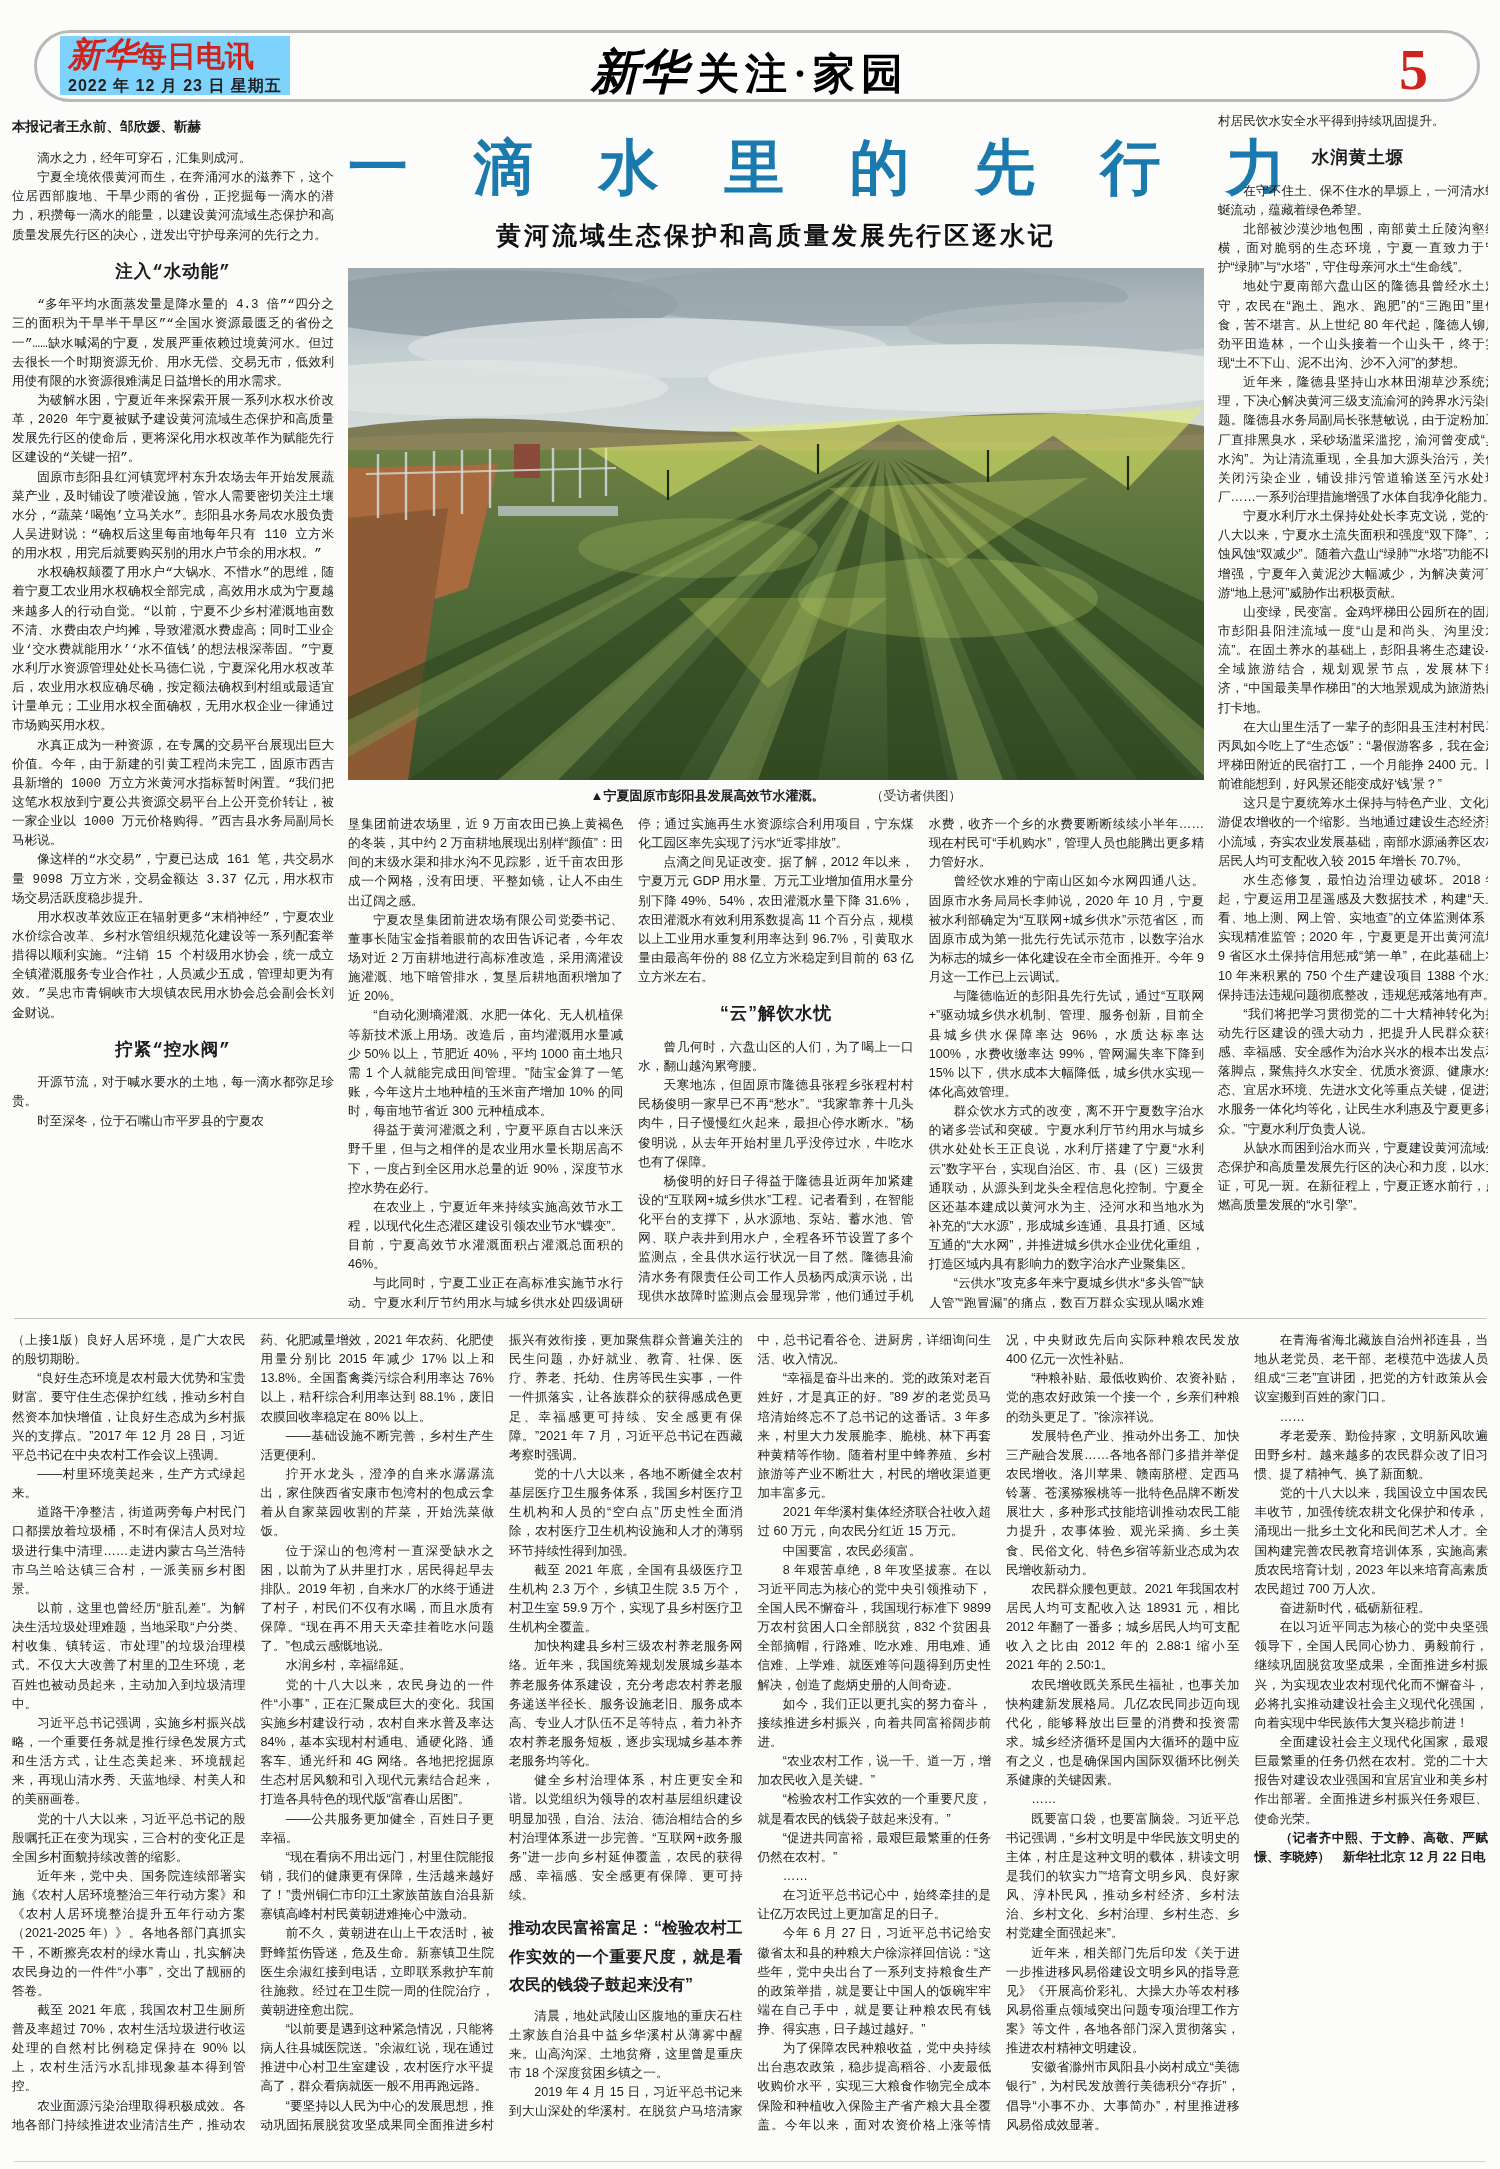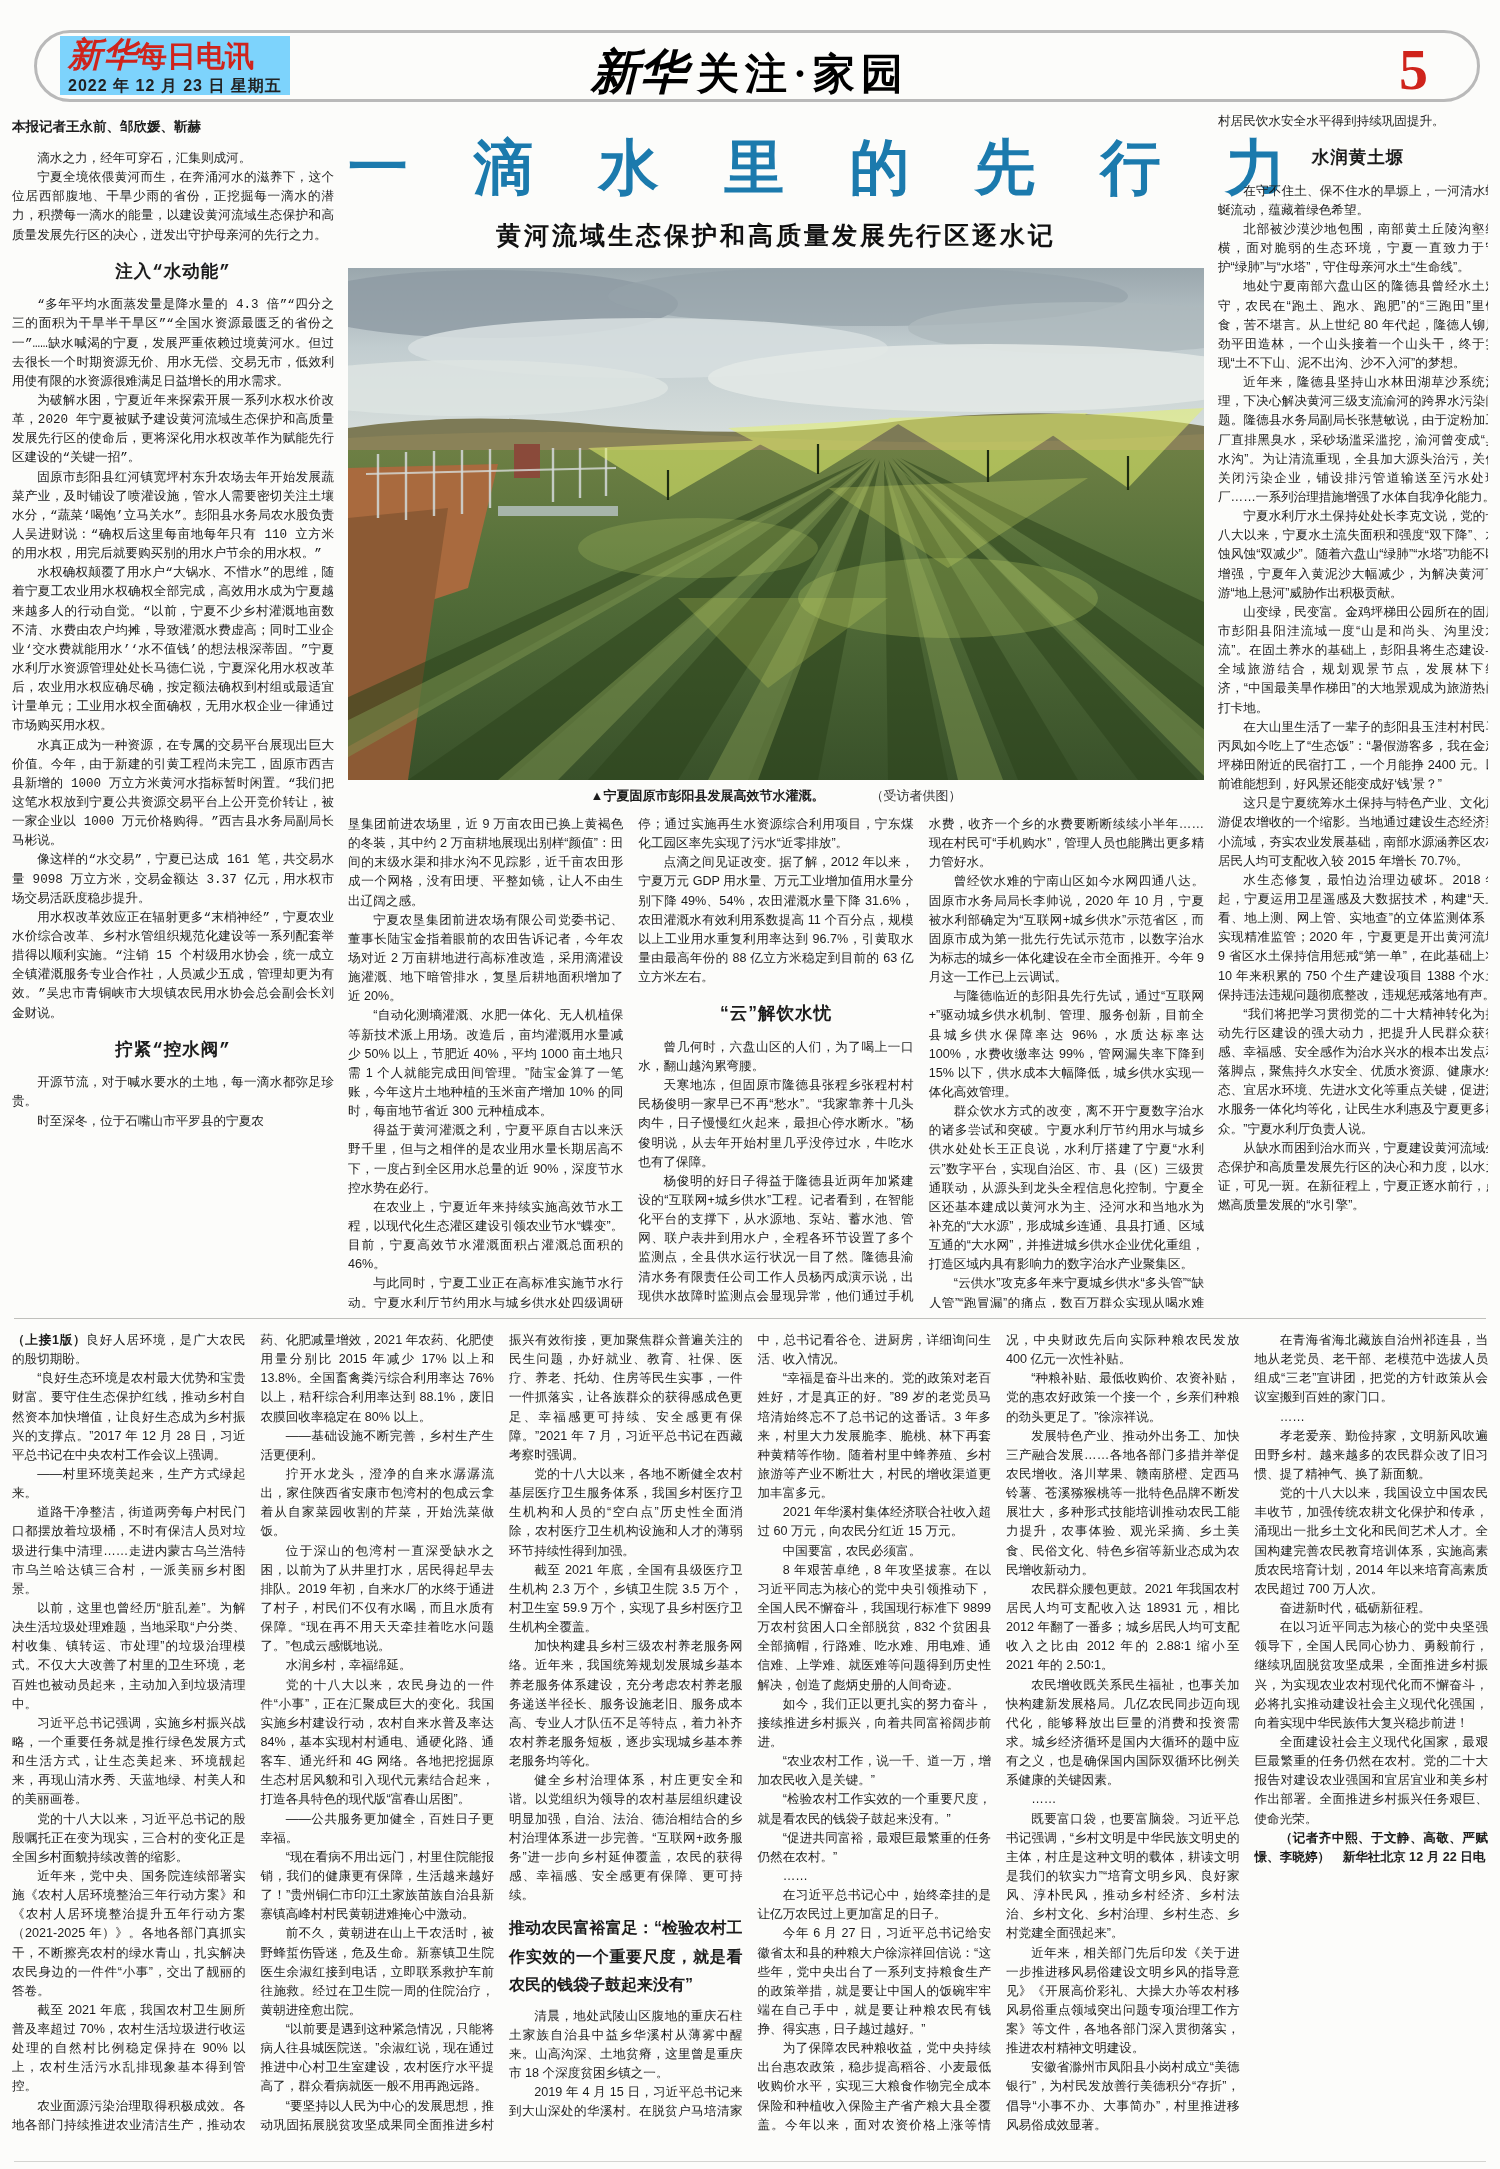"（上接1版）" .blk-lead b { font-weight: bold -> normal }
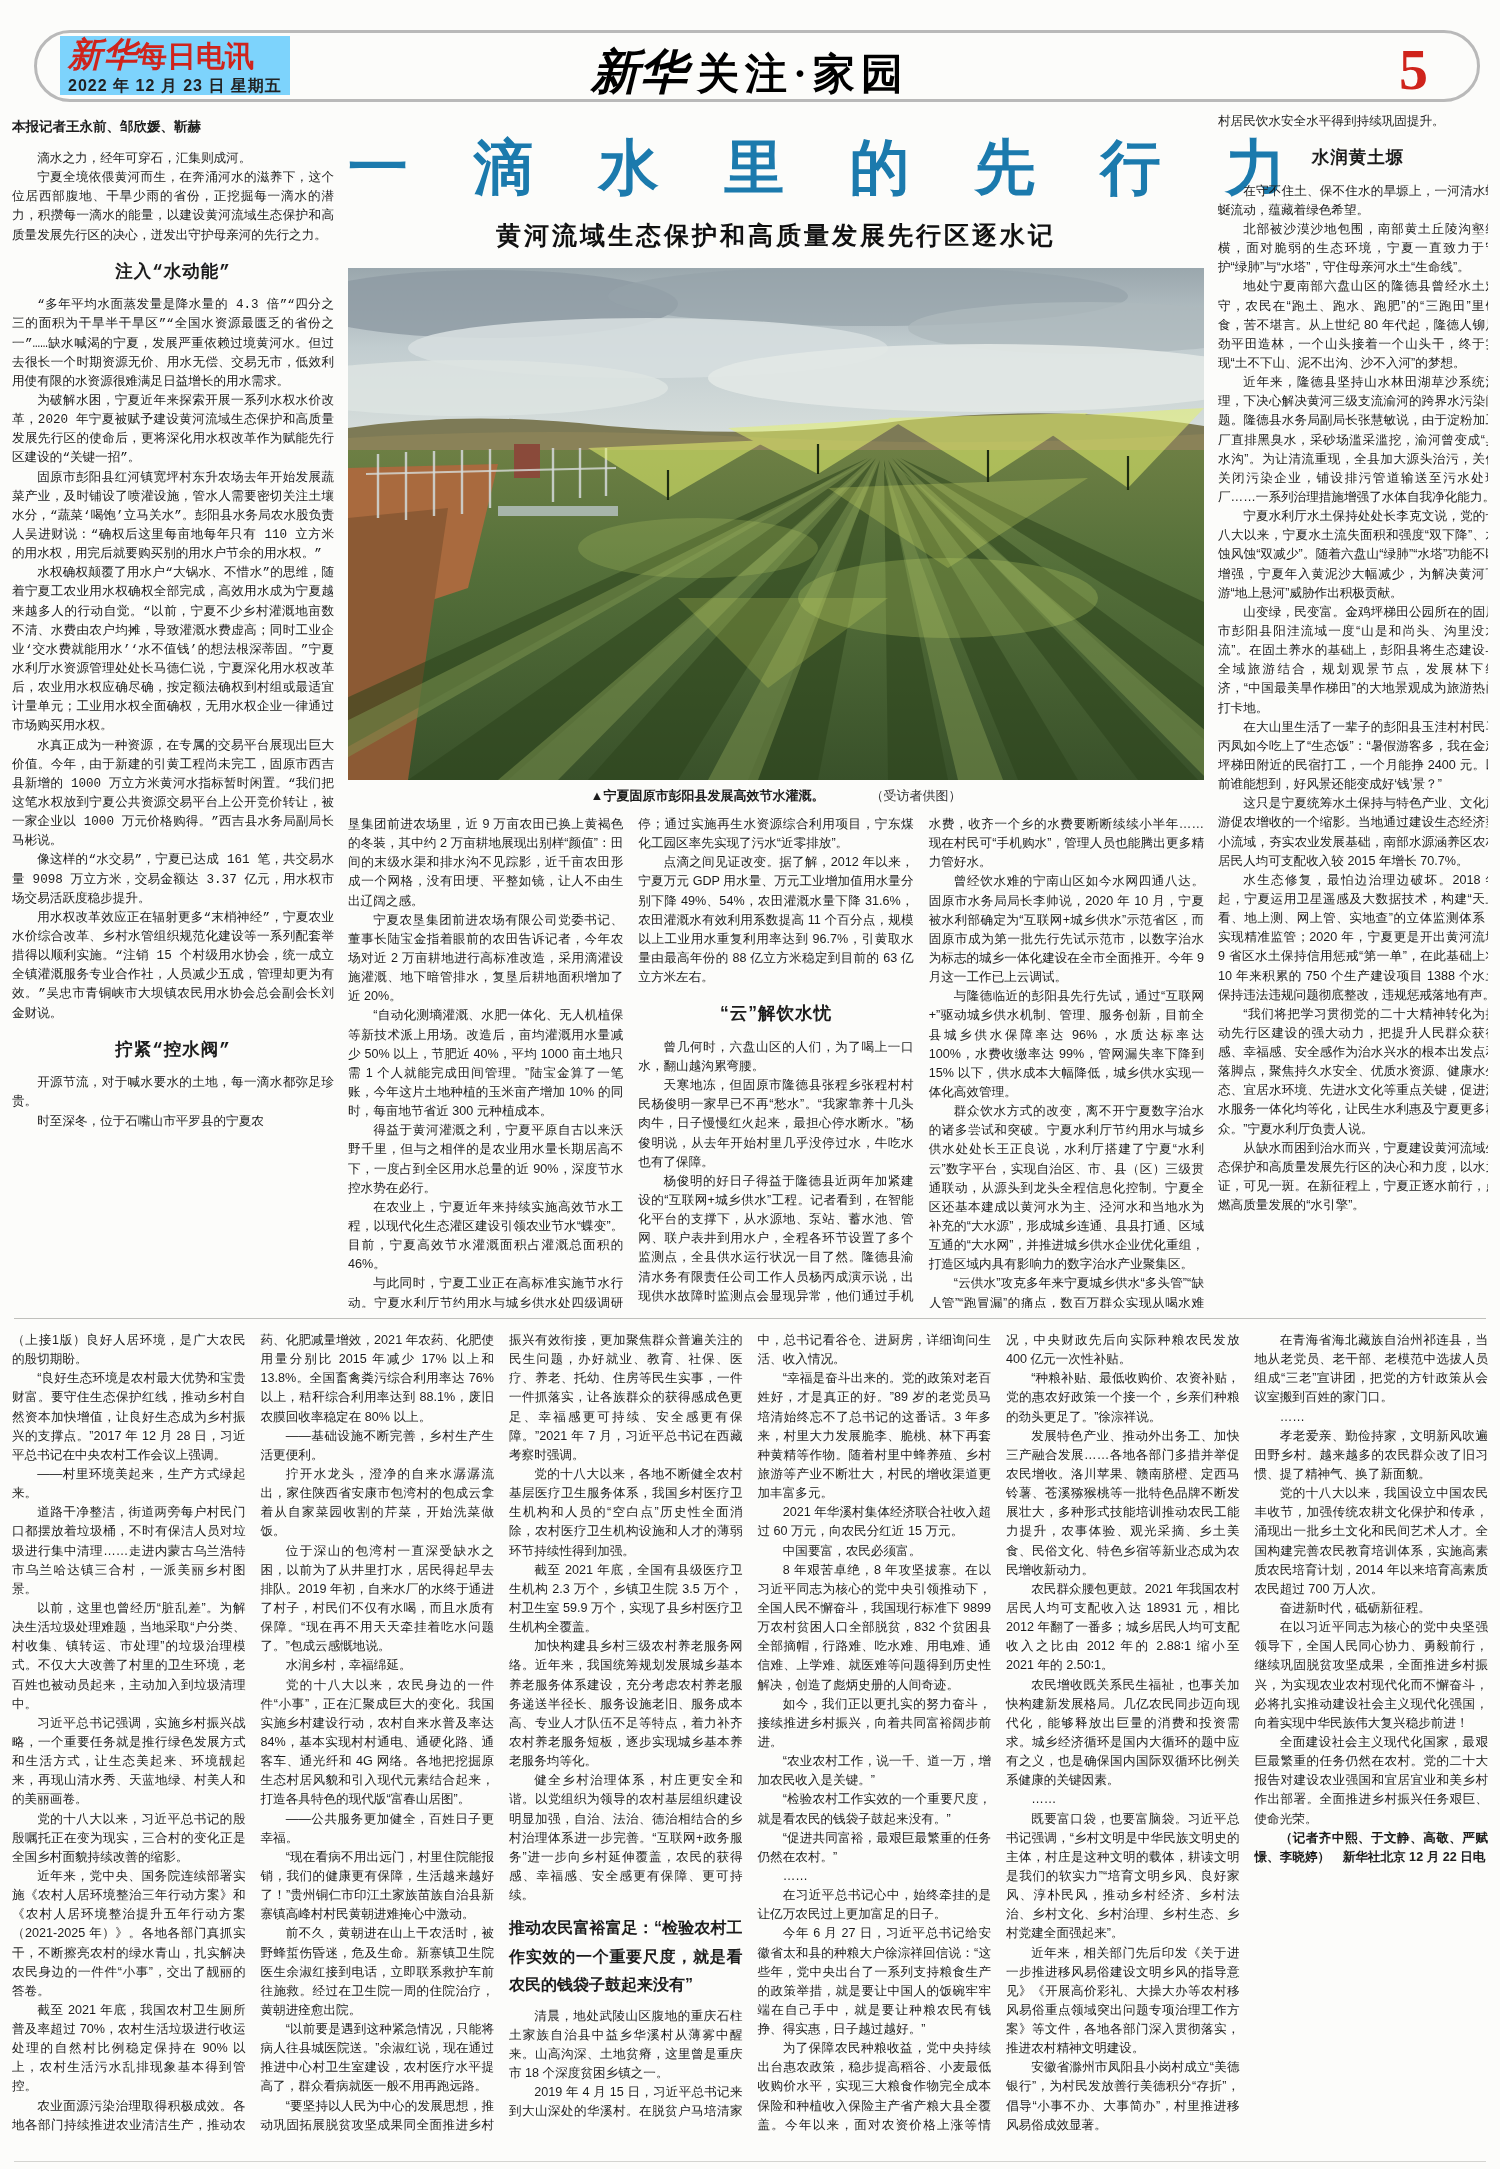"党的十八大以来，我国设立中国农民丰收节，加强传统农耕文化保护和传承，涌现出一批乡" p.blk-p { text: 2014 -> 2023 }
